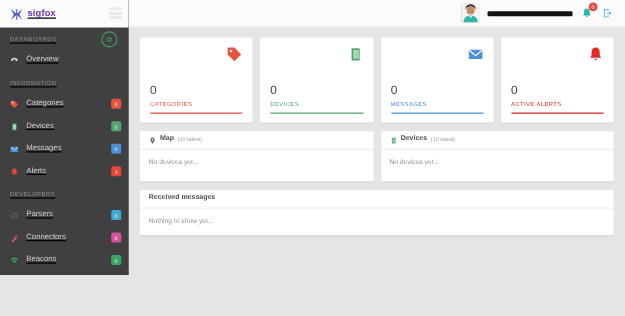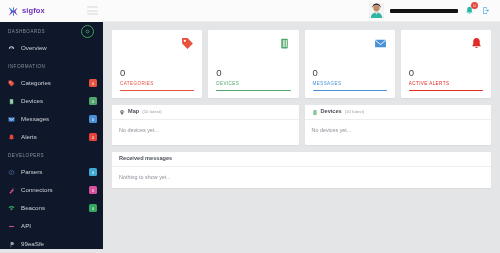"sigfox" .sidebar { background: #0f172a -> #404040; height: 249px -> 220px; text-decoration: none -> underline }
